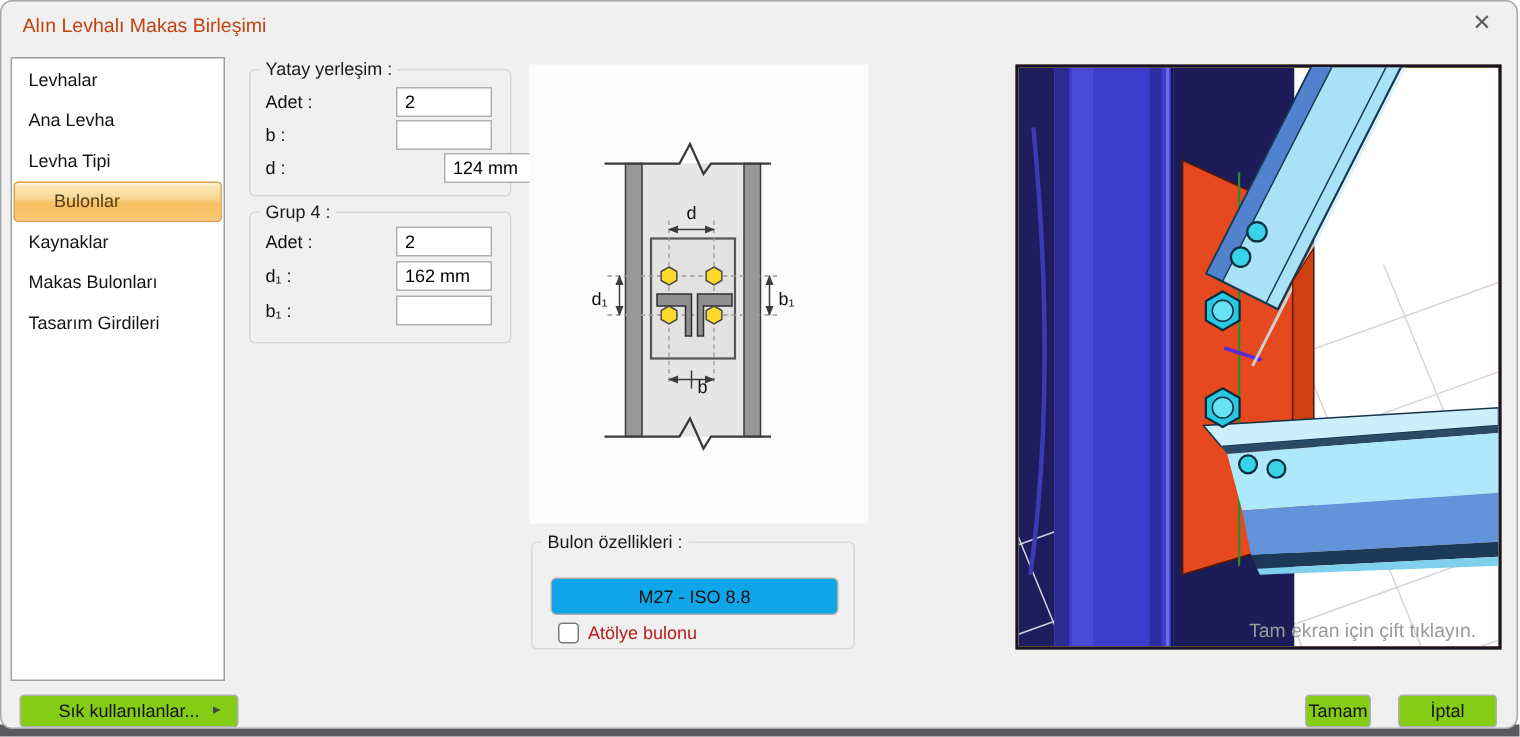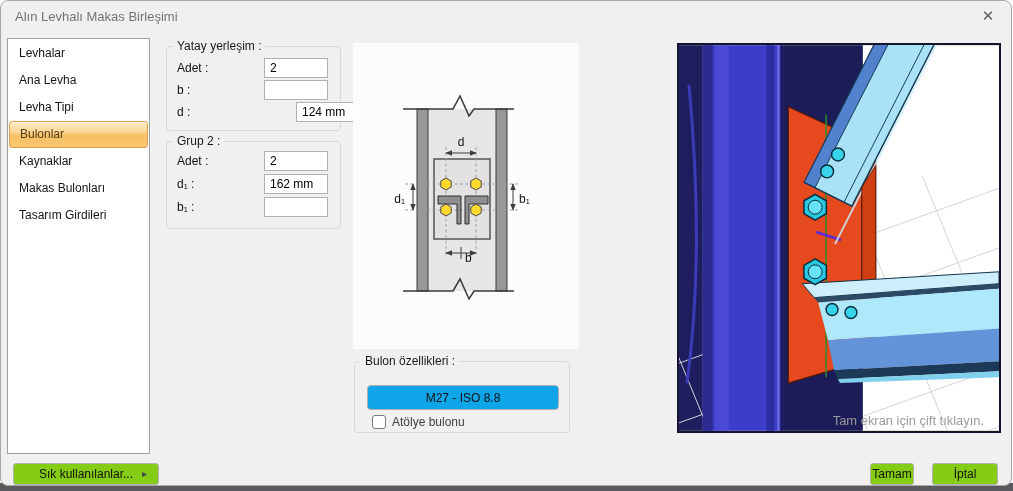"Alın Levhalı Makas Birleşimi" .title { color: #737373 -> #c2410c }
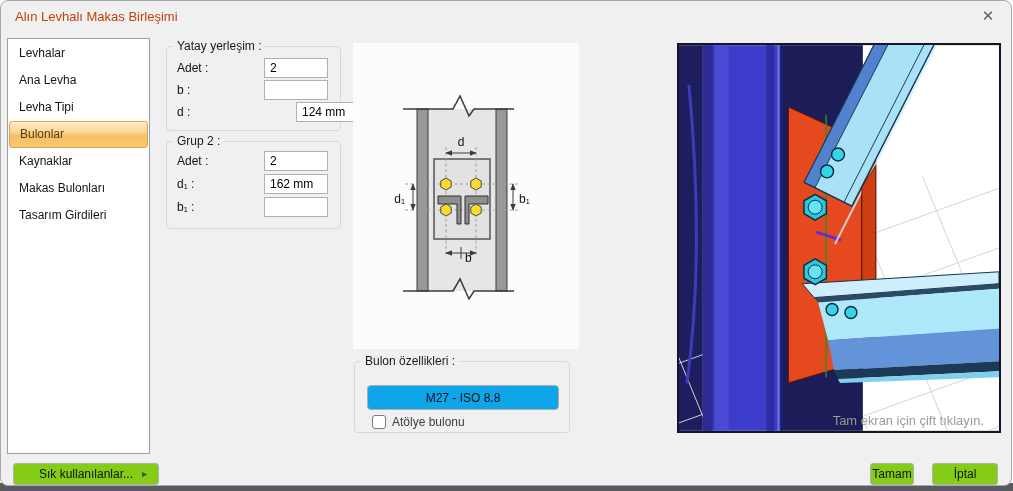"Bulonlar" .side-item.selected { padding-left: 10px -> 26px }
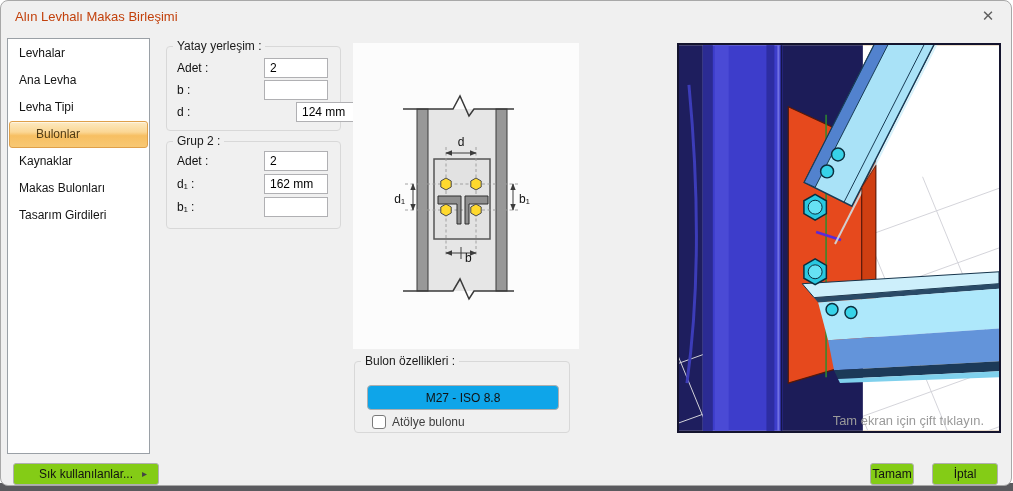"Grup 2 :" span.gtitle { text: 2 -> 4 }
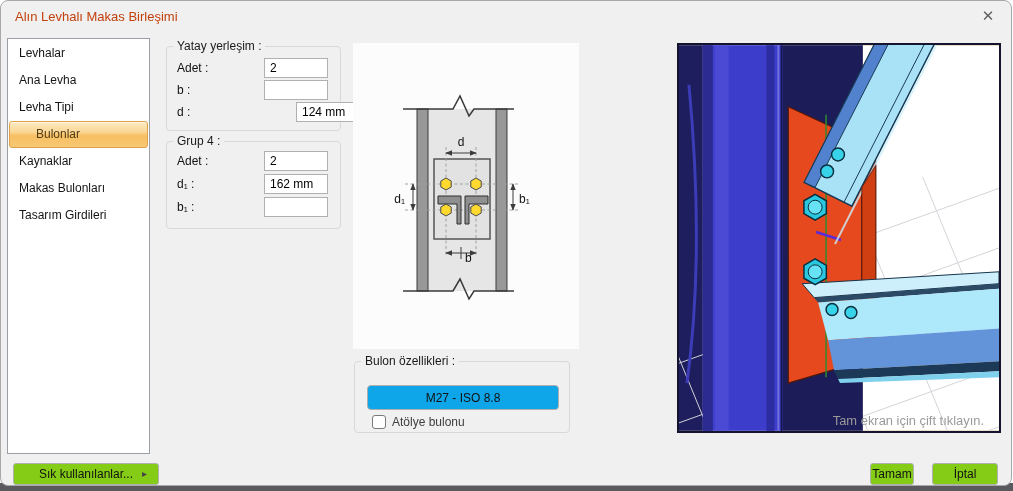"Atölye bulonu" .chk-label { color: #404040 -> #b91c1c }
